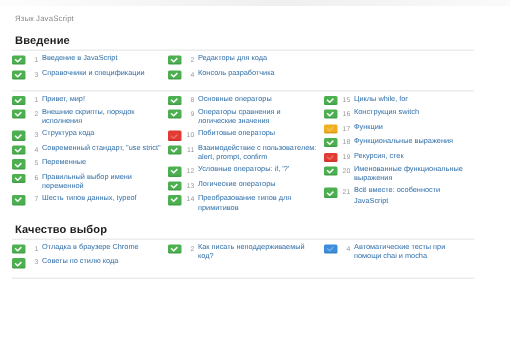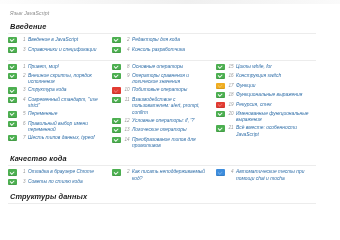"Введение" .page { font-style: italic -> none }
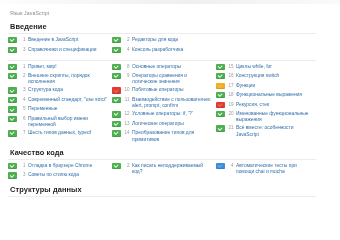"Качество кода" div.section-title { text: кода -> выбор }
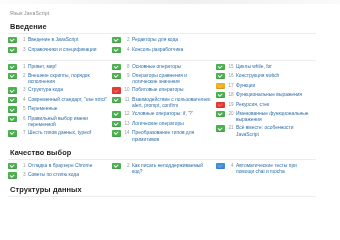"Структуры данных" div.section-title { html: <div>Структуры данных</div> -> none }
